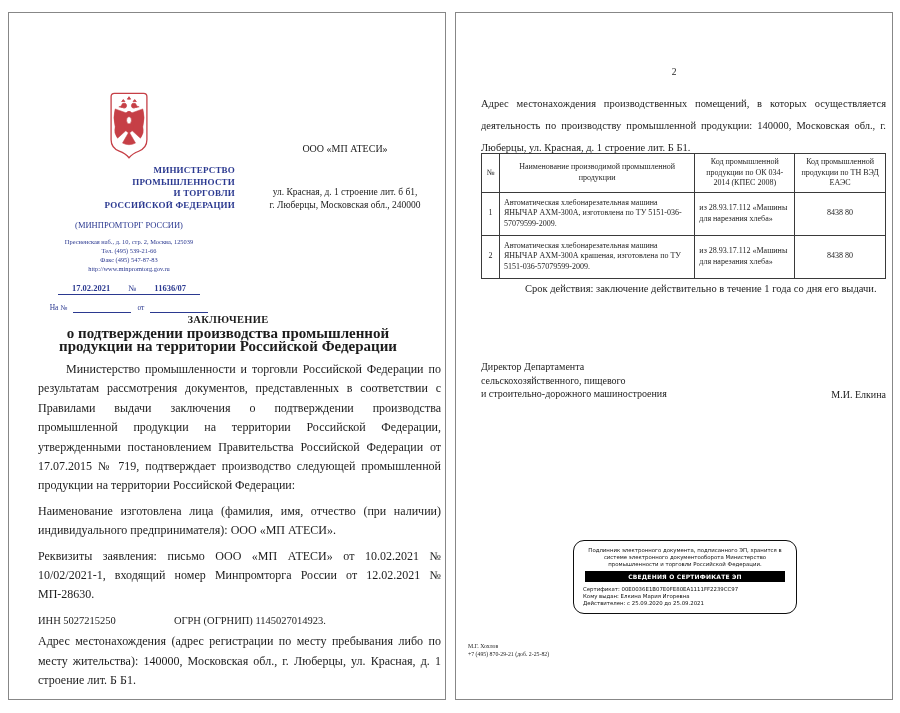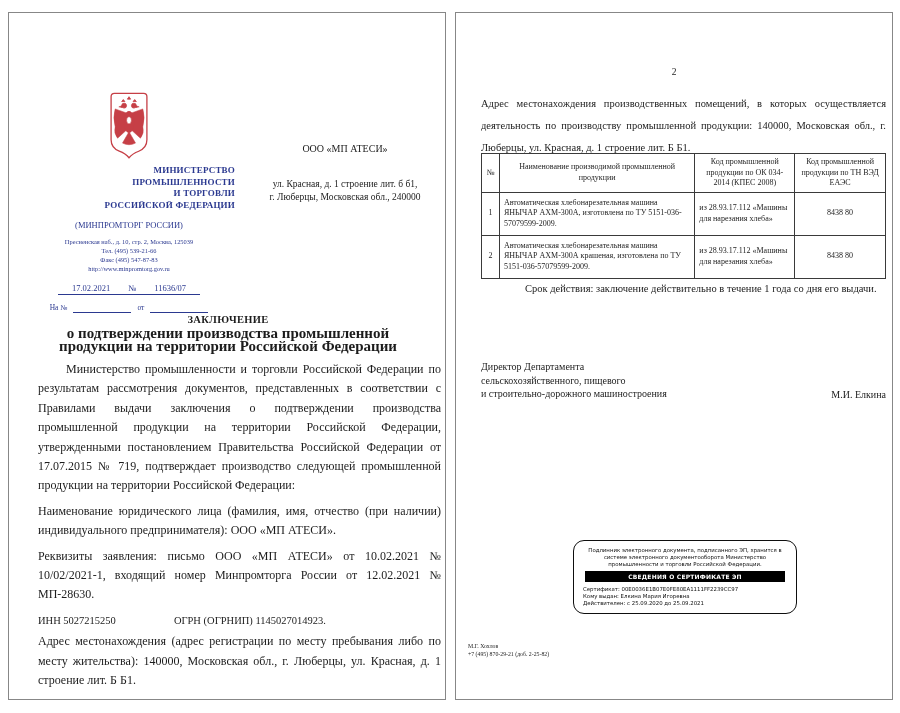"ООО «МП АТЕСИ»" .addressee-name { margin-bottom: 24px -> 32px }
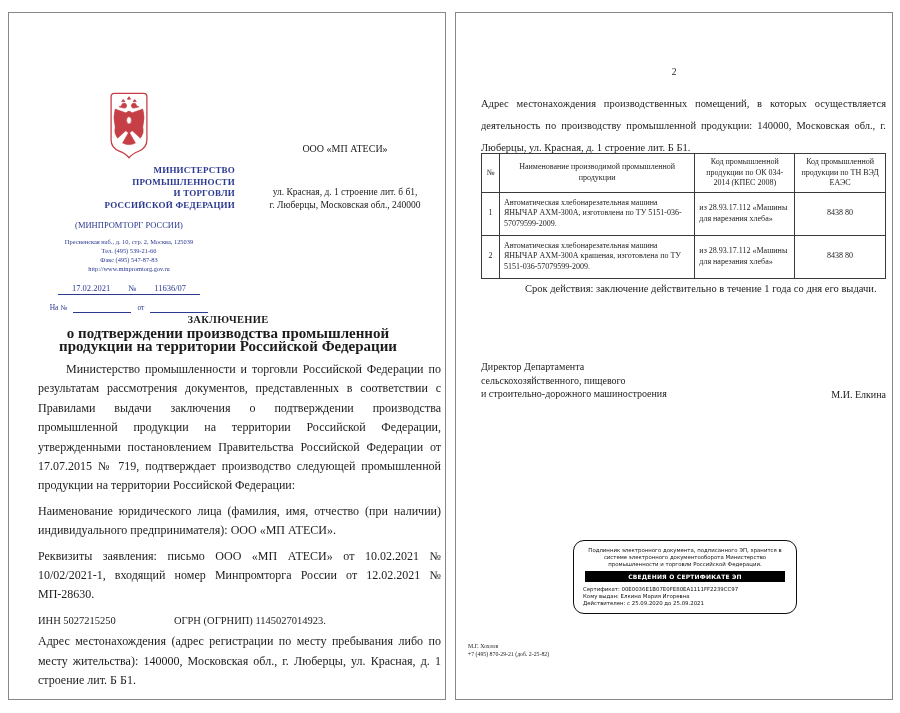"17.02.2021" .date-line .ul { font-weight: none -> bold }
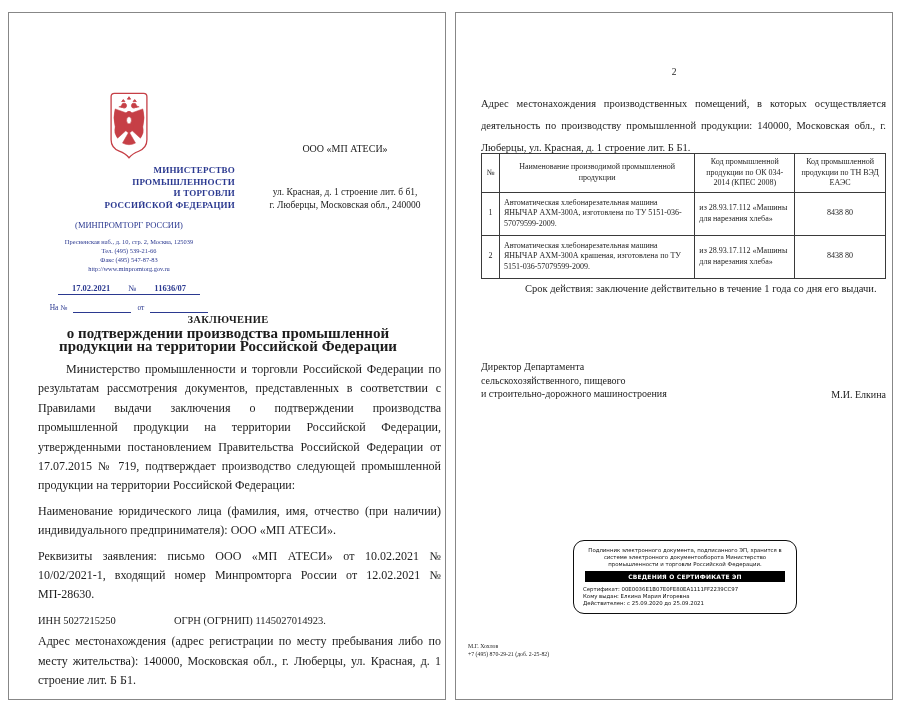"Наименование юридического лица (фамилия," p { text: юридического -> изготовлена }
